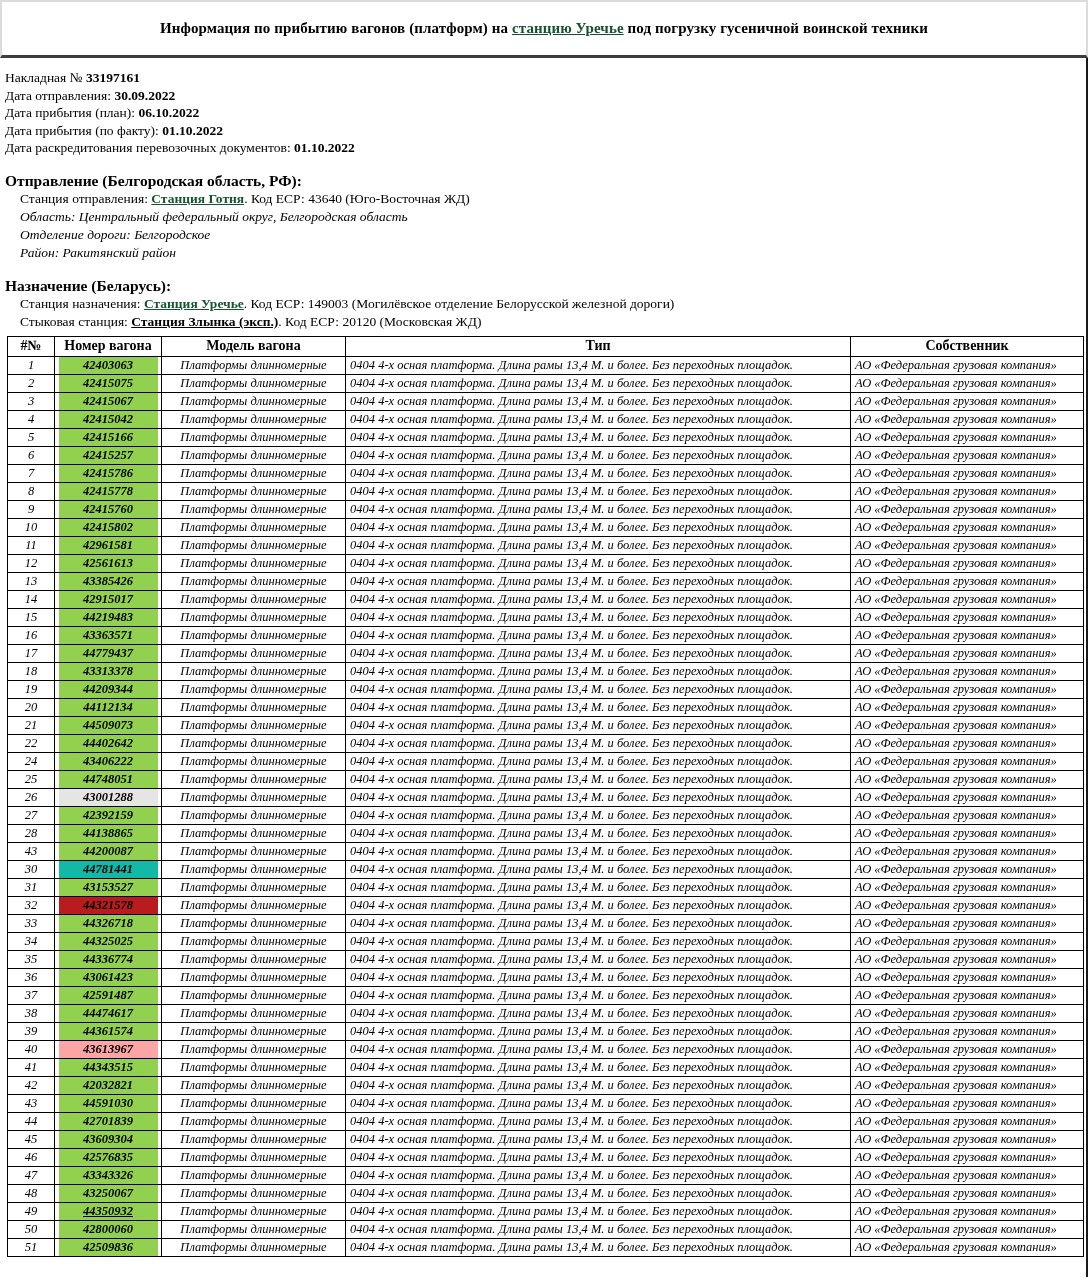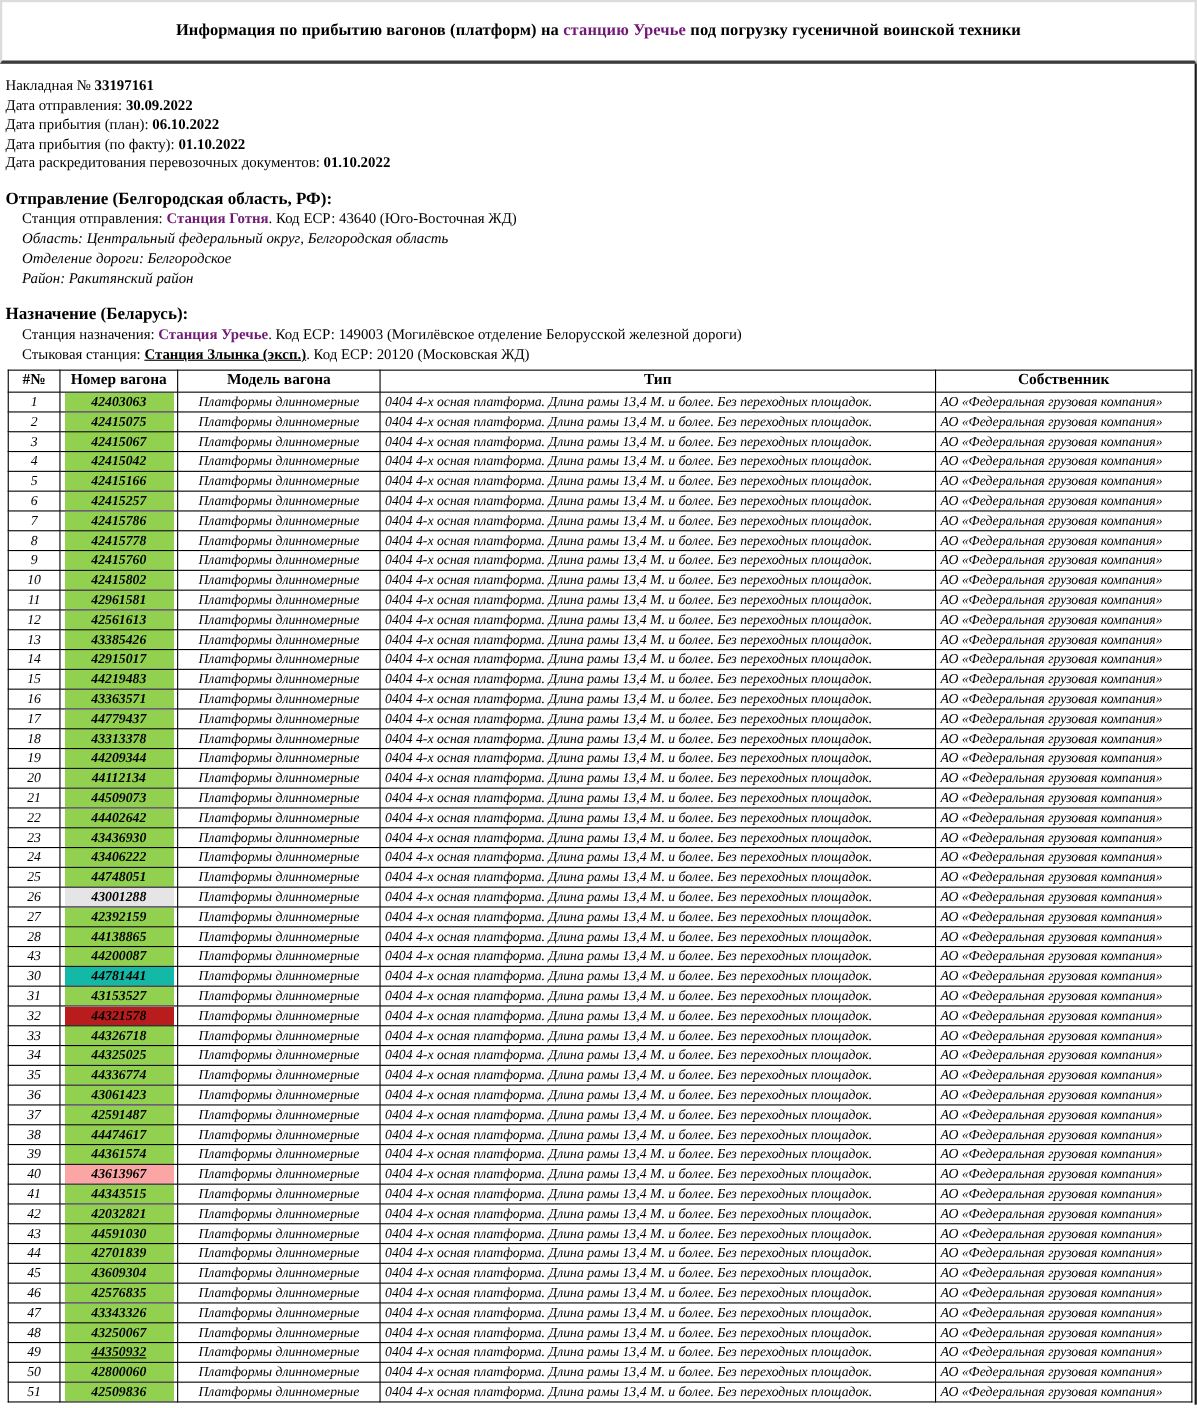"станцию Уречье" .red-link { color: #701a75 -> #14532d; text-decoration: none -> underline }
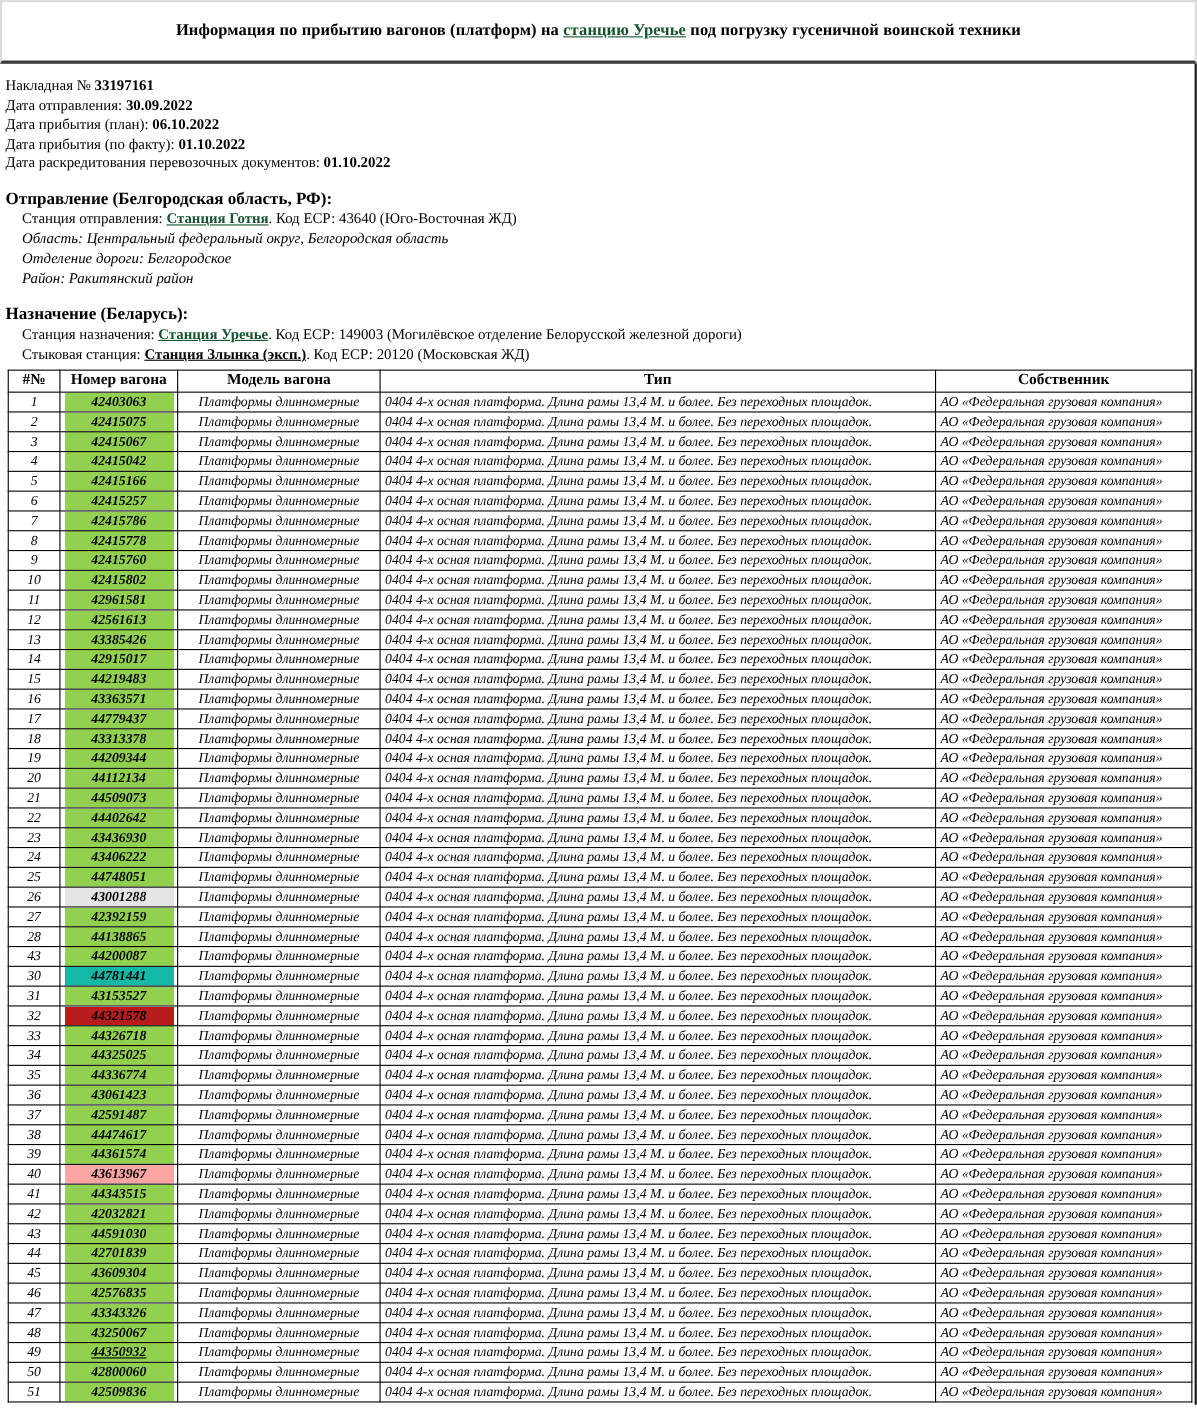"23" tr { html: <tr> <td>23</td> <td>43436930</td> <td>Платформы длинномерные</td> <td>0404 4-х осная платформа. Длина рамы 13,4 М. и более. Без переходных площадок.</td> <td>АО «Федеральная грузовая компания»</td> </tr> -> none }
